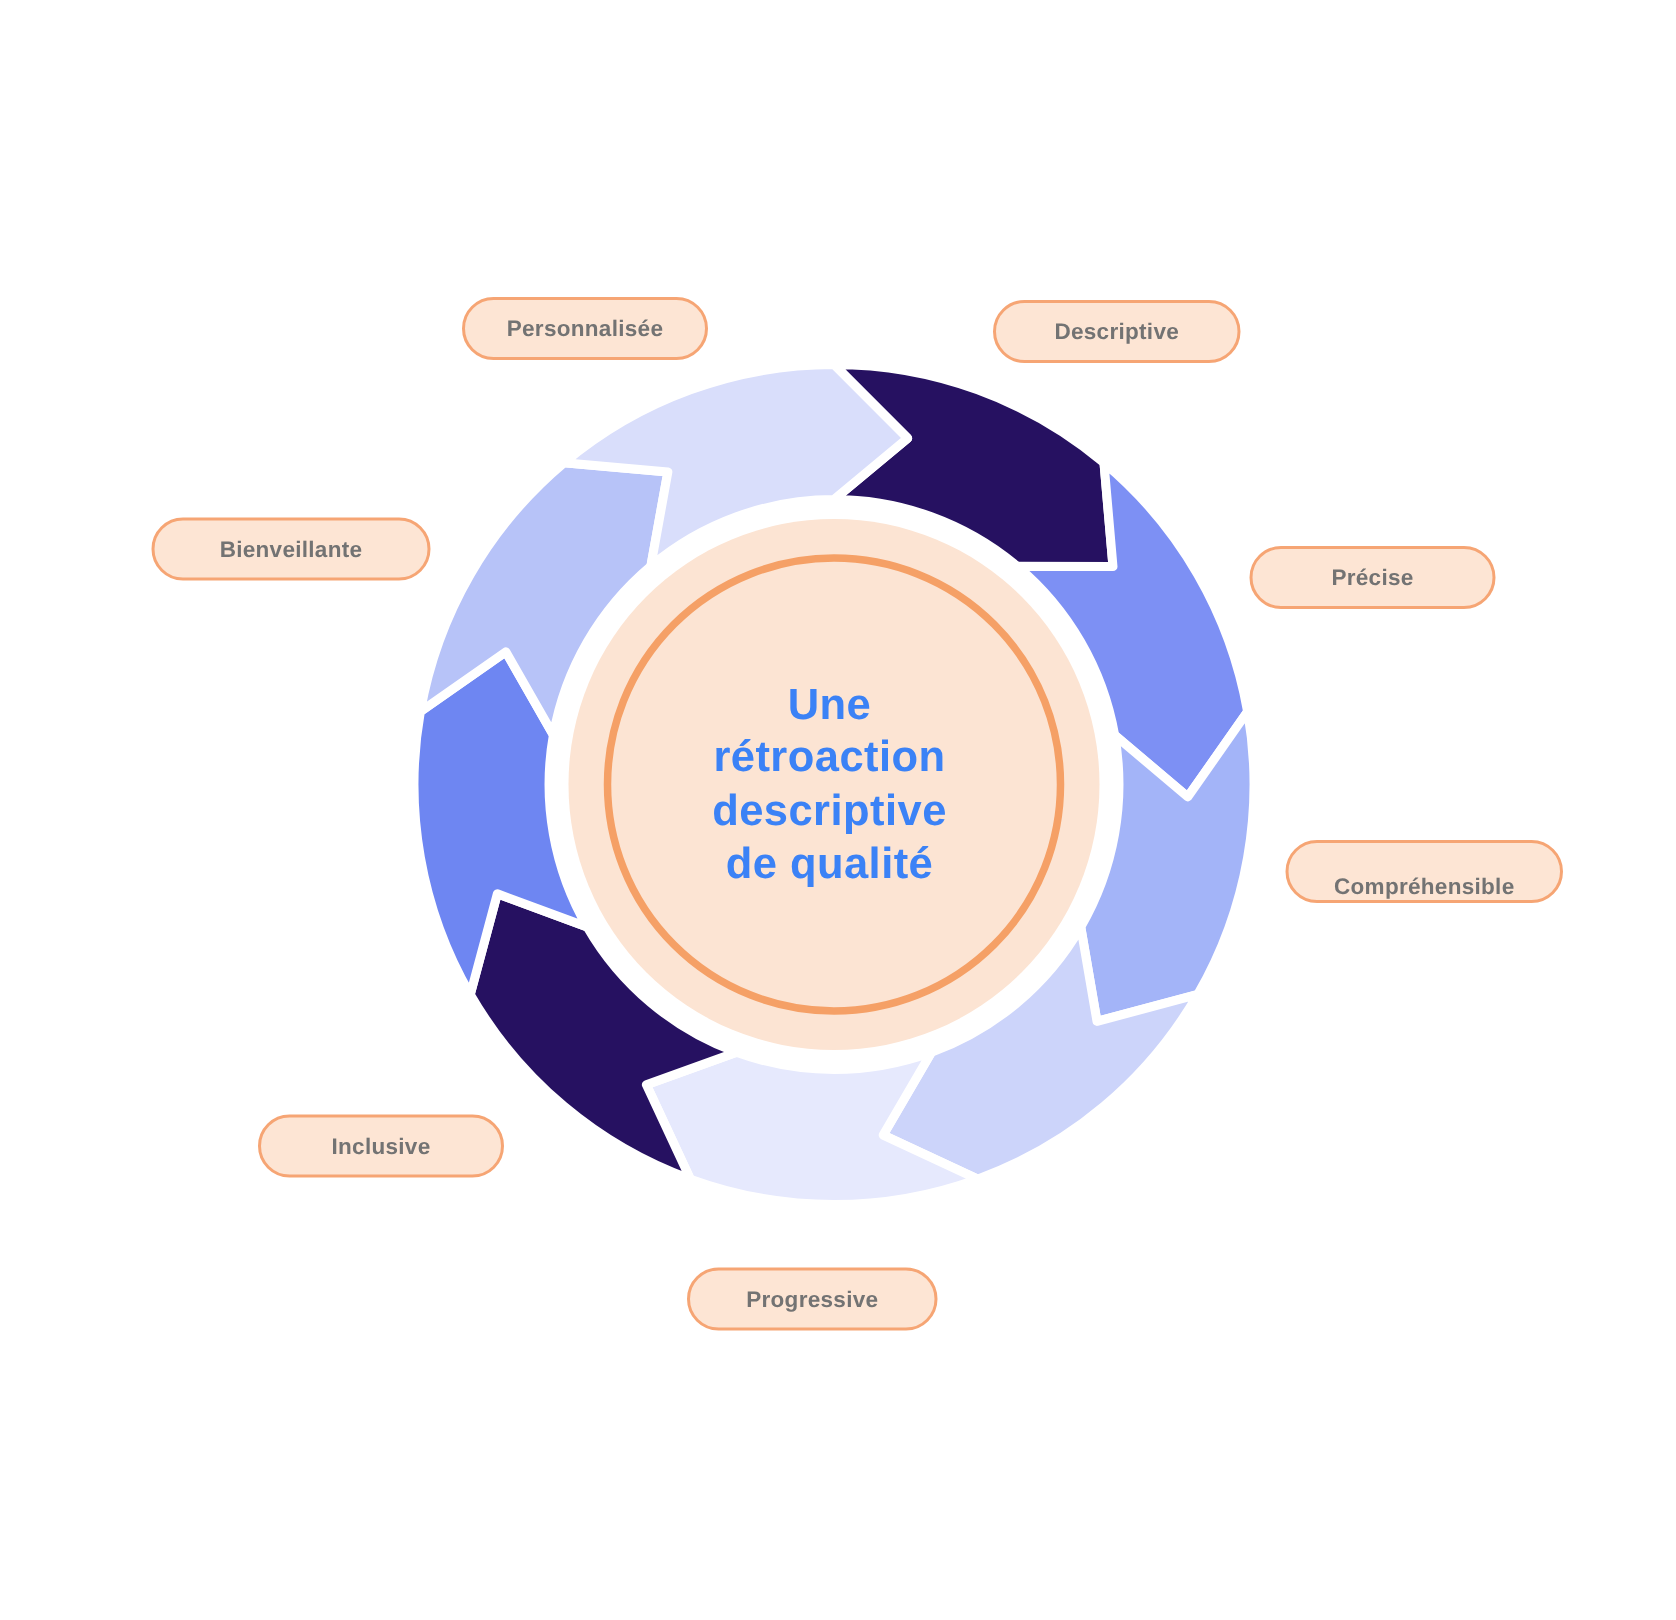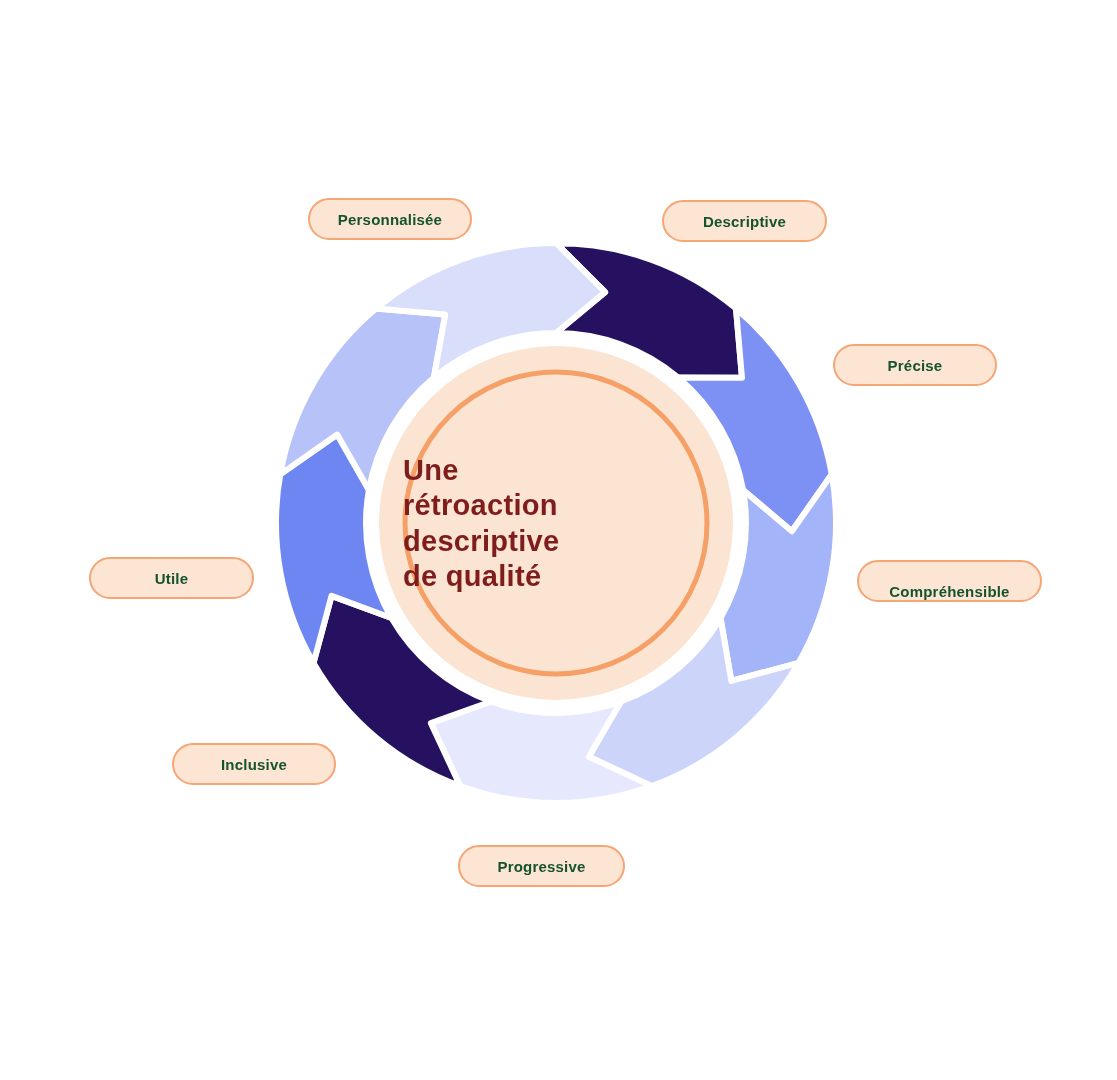"Personnalisée" .pill { color: #14532d -> #737373 }
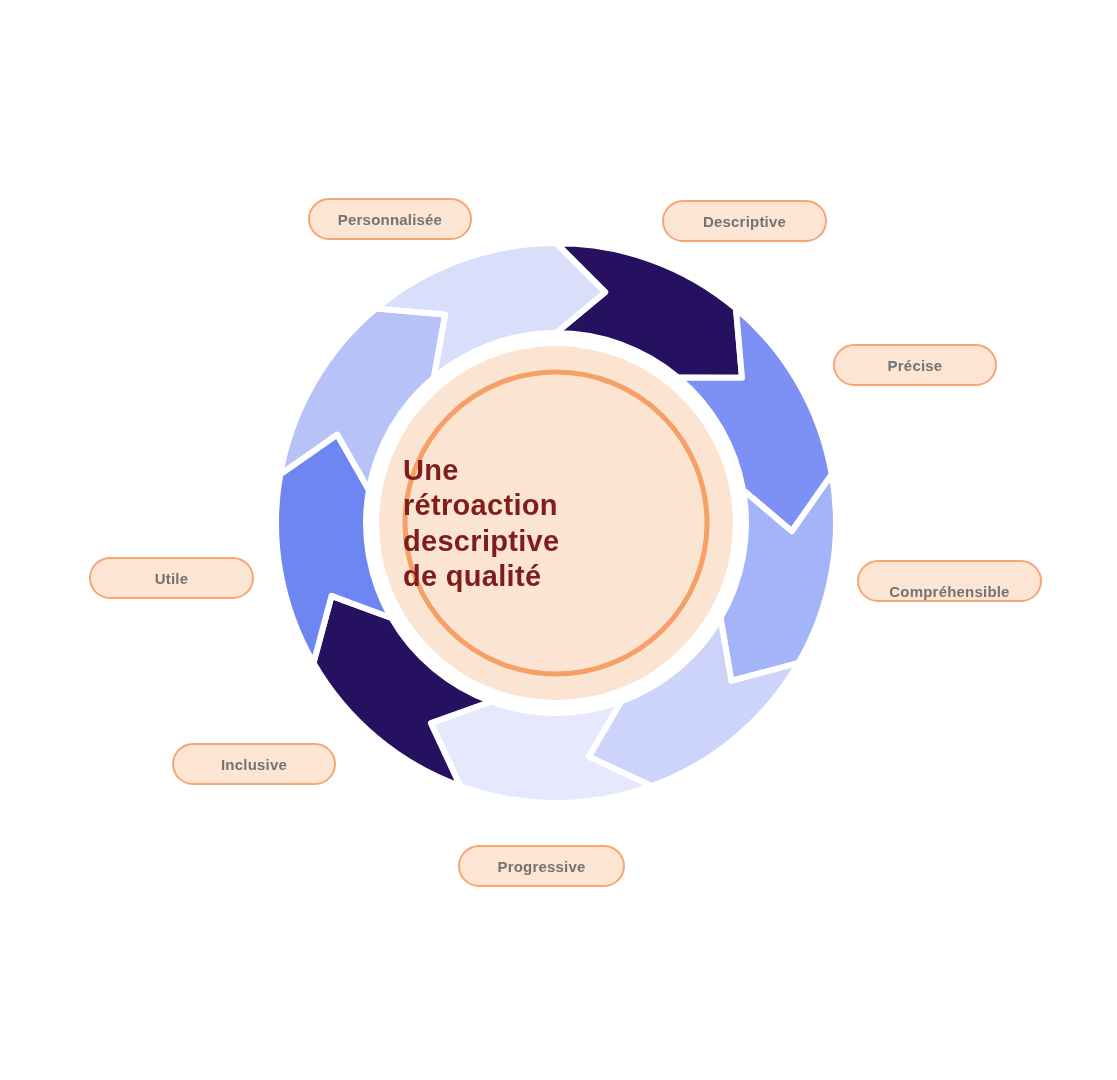"Bienveillante" div.pill { html: none -> <div> <span>Bienveillante</span> </div> }
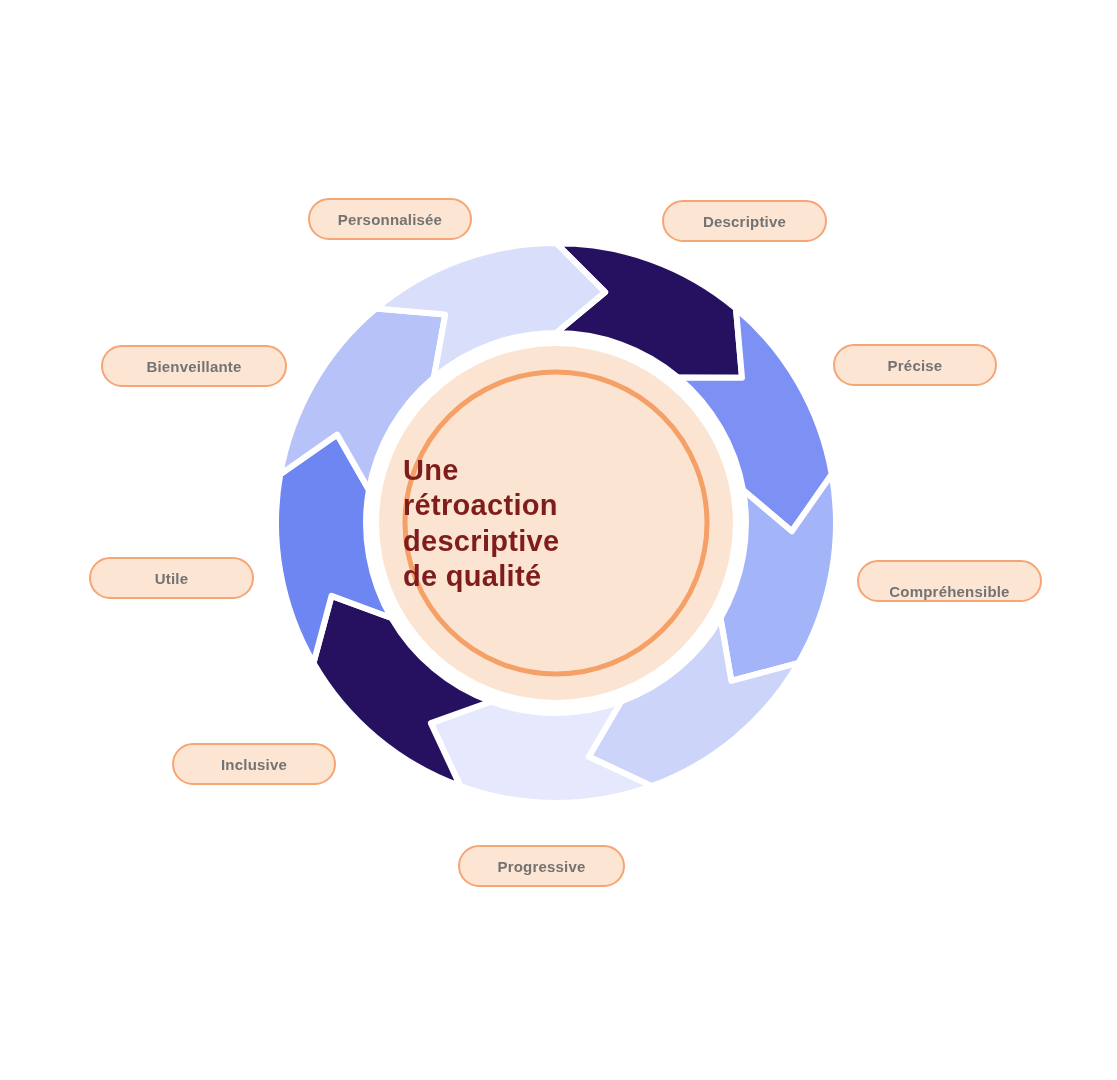"Précise" div.pill { top: 344px -> 364px }
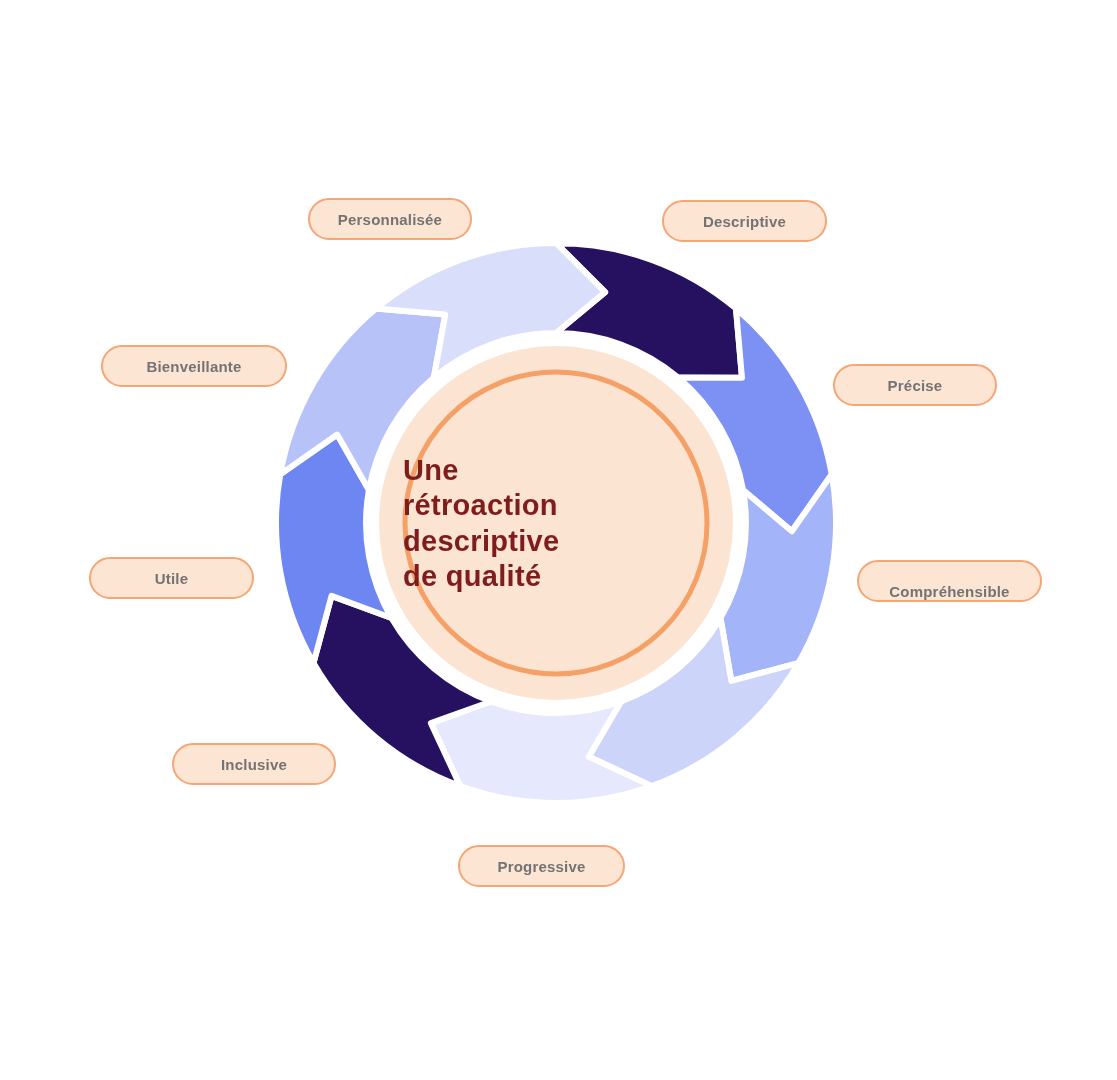"Une" .center-title { color: #7f1d1d -> #3b82f6; text-align: left -> center }
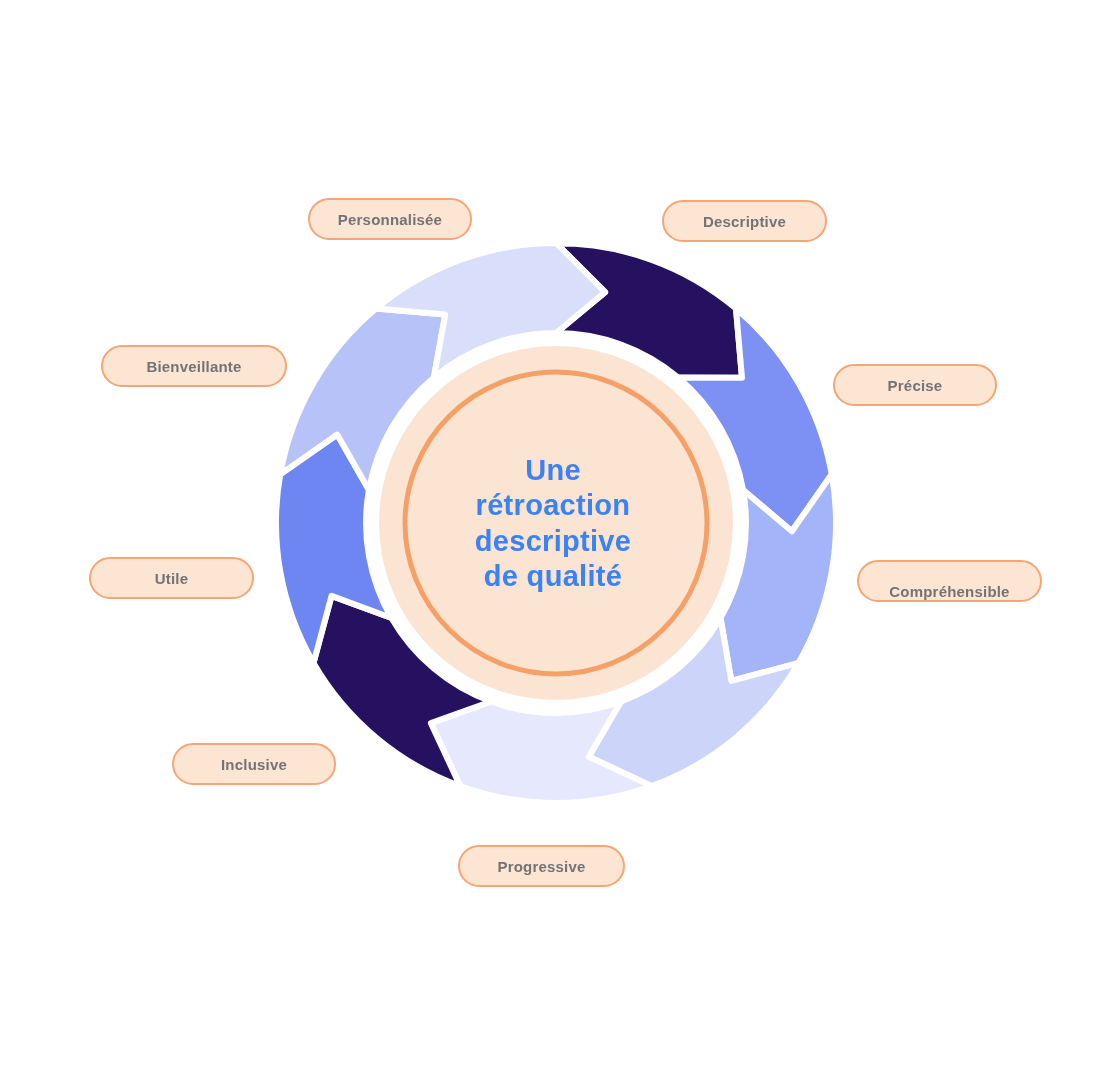"Utile" div.pill { html: <div> <span>Utile</span> </div> -> none }
